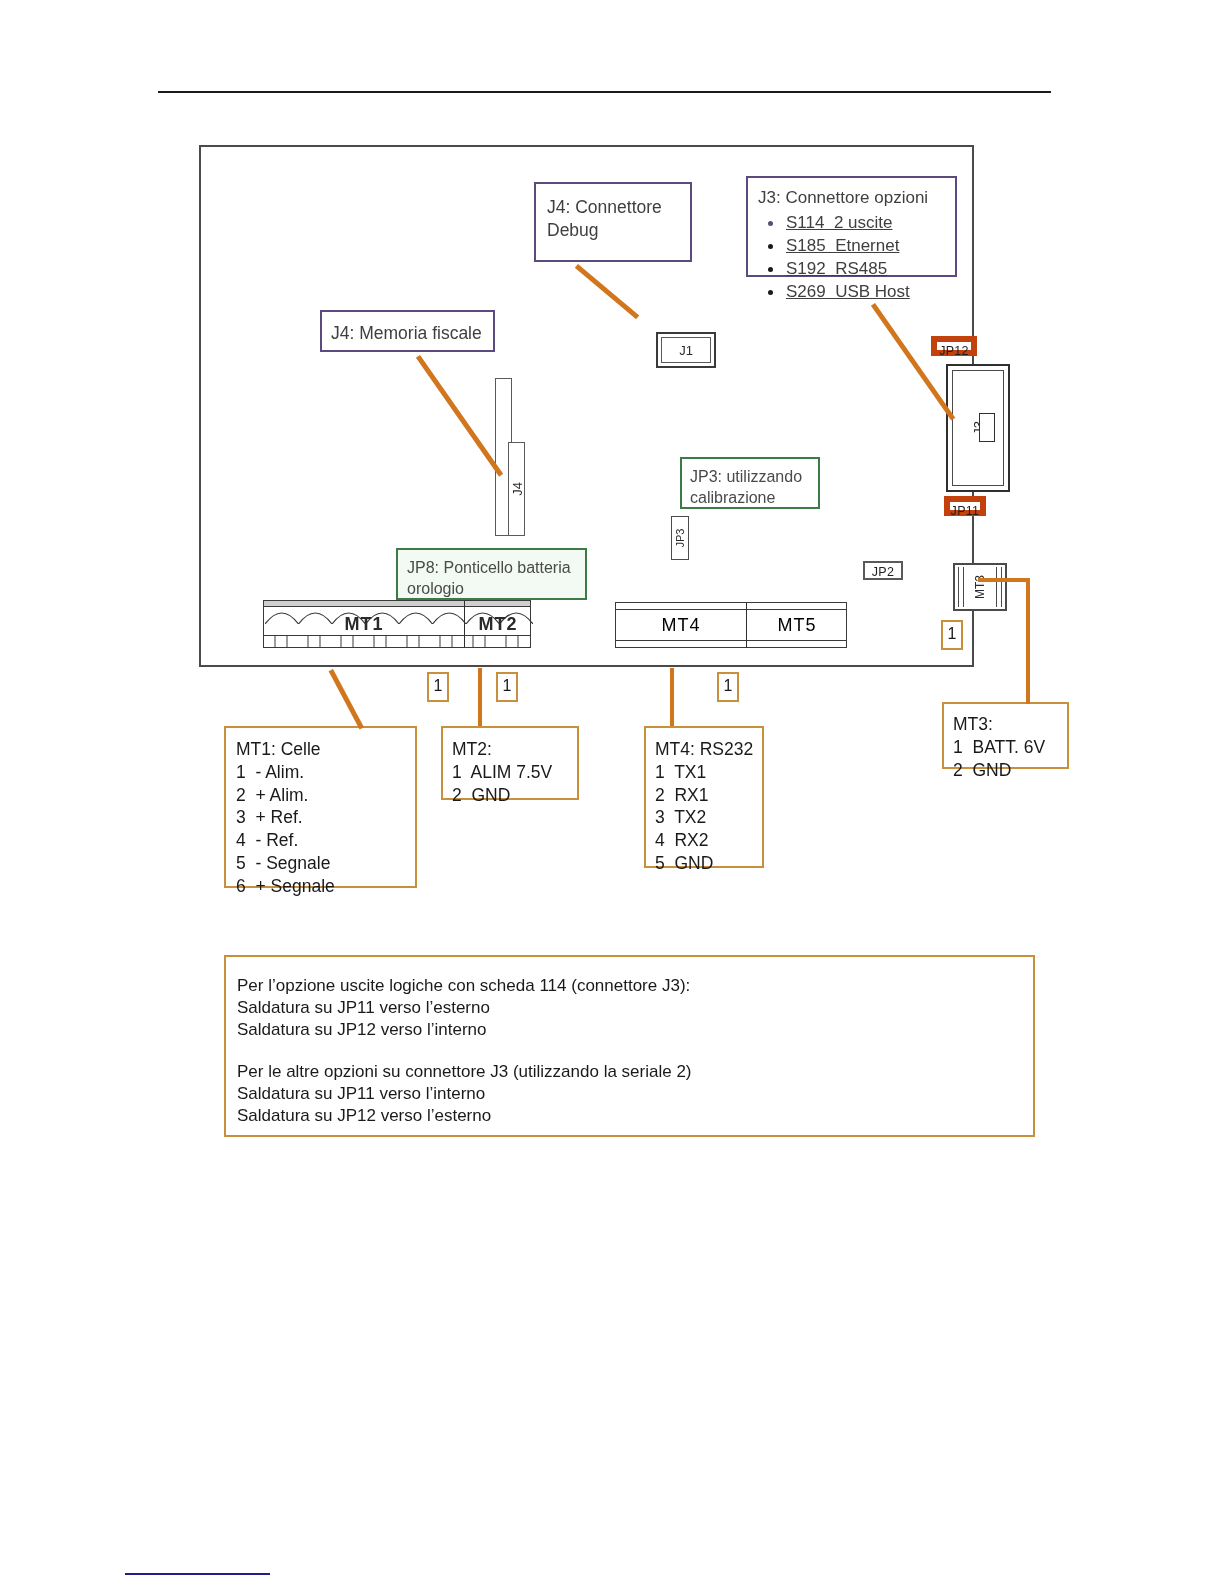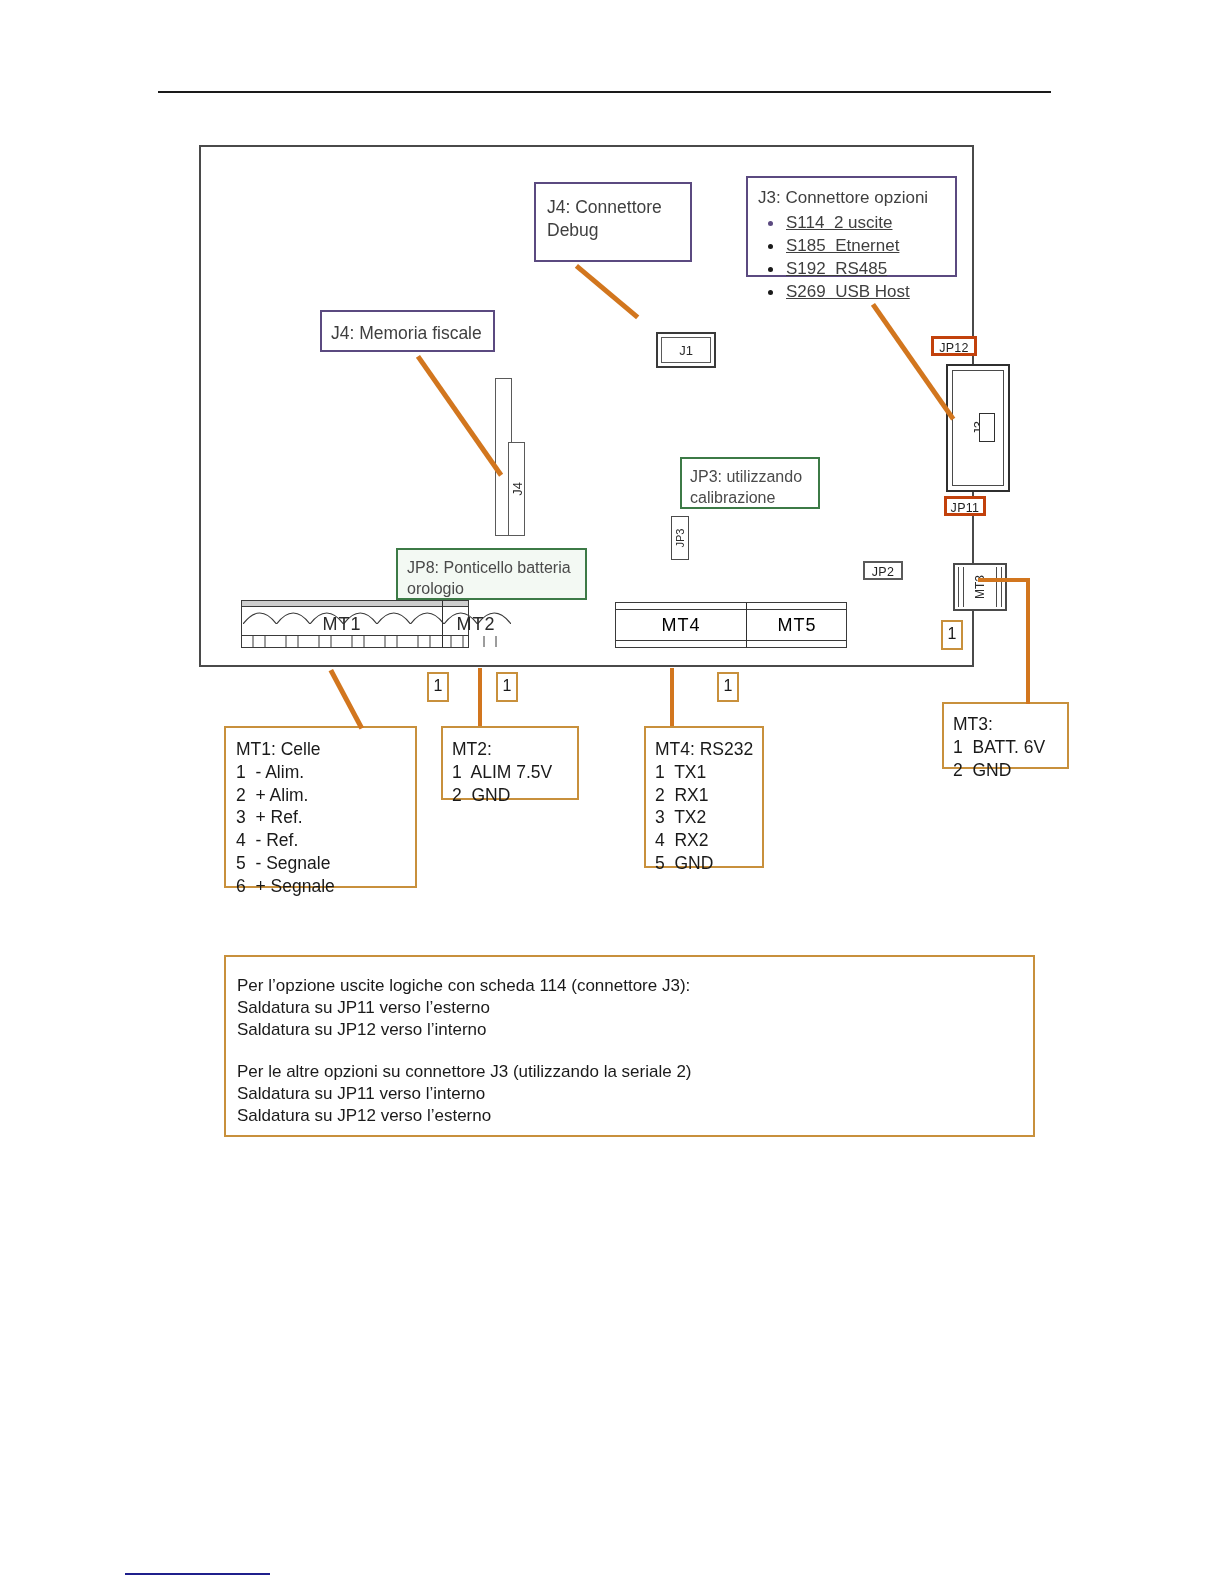"JP12" .chip-label { border: 3px solid #c2410c -> 6px solid #c2410c }
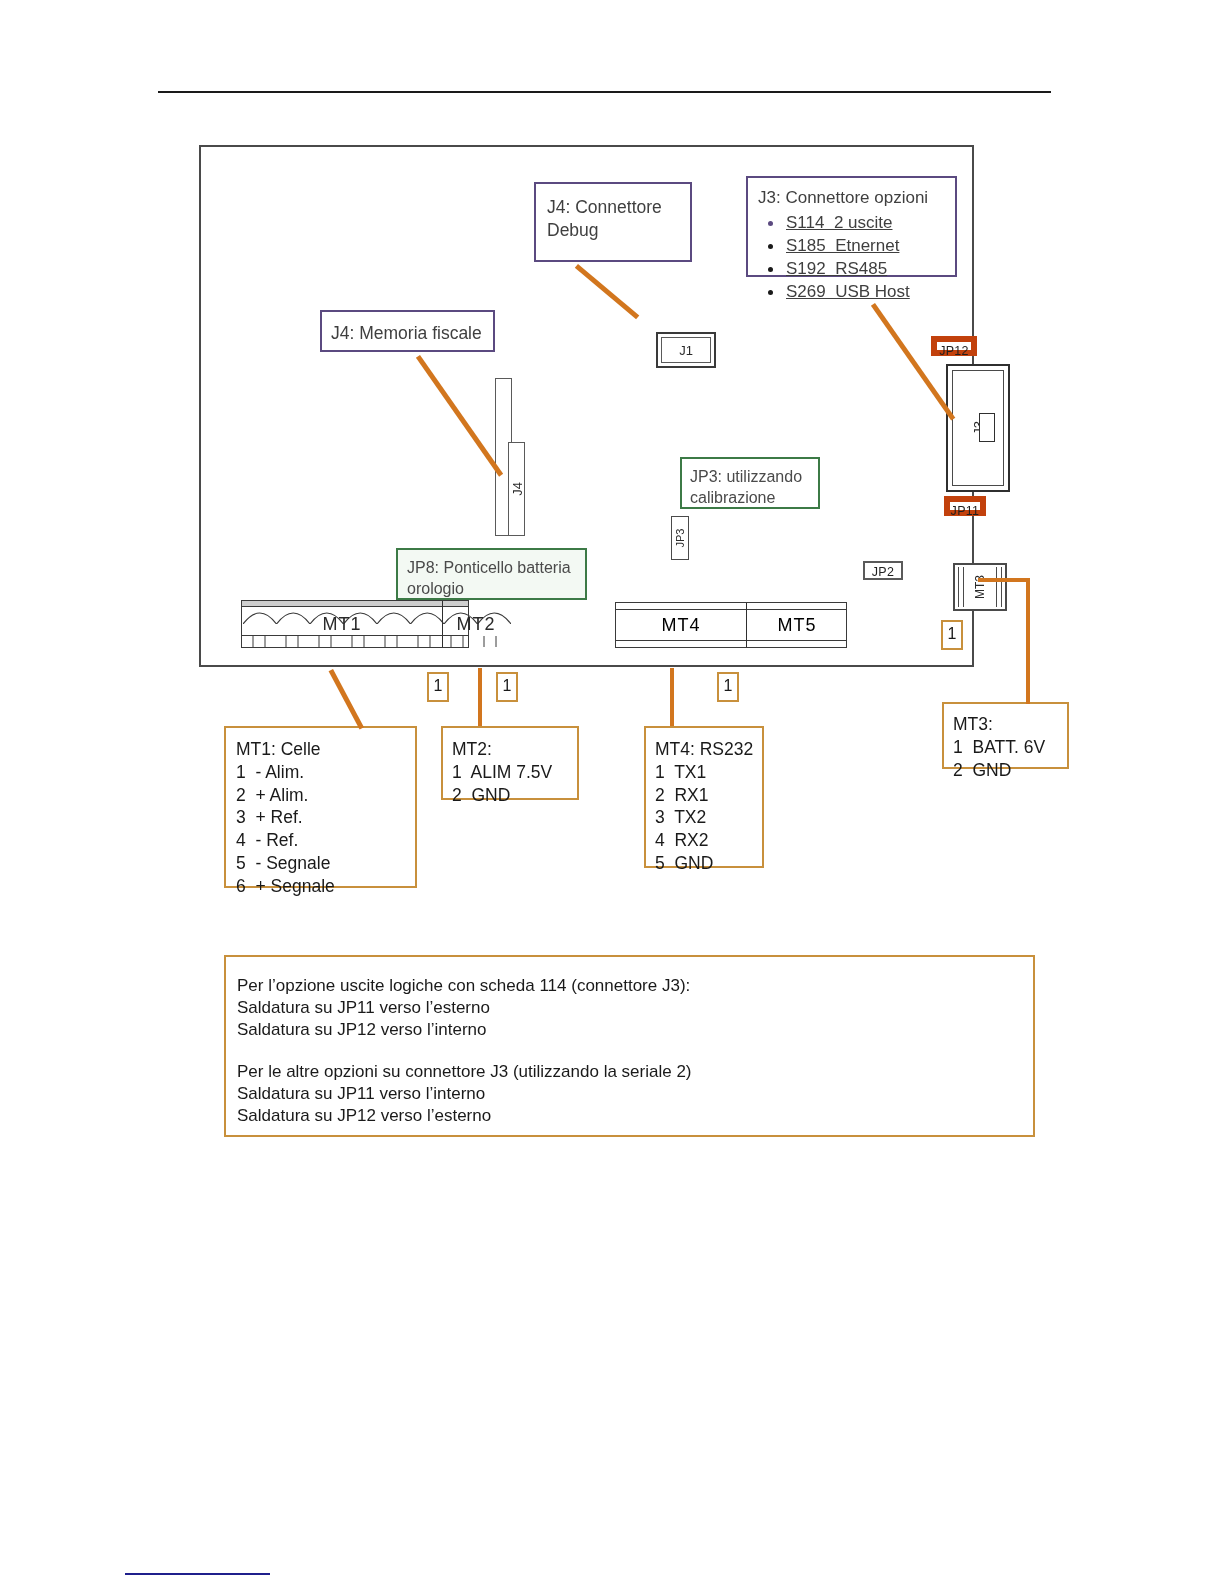"MT1" div.termblock { font-weight: none -> bold; left: 241px -> 263px; width: 228px -> 268px }
